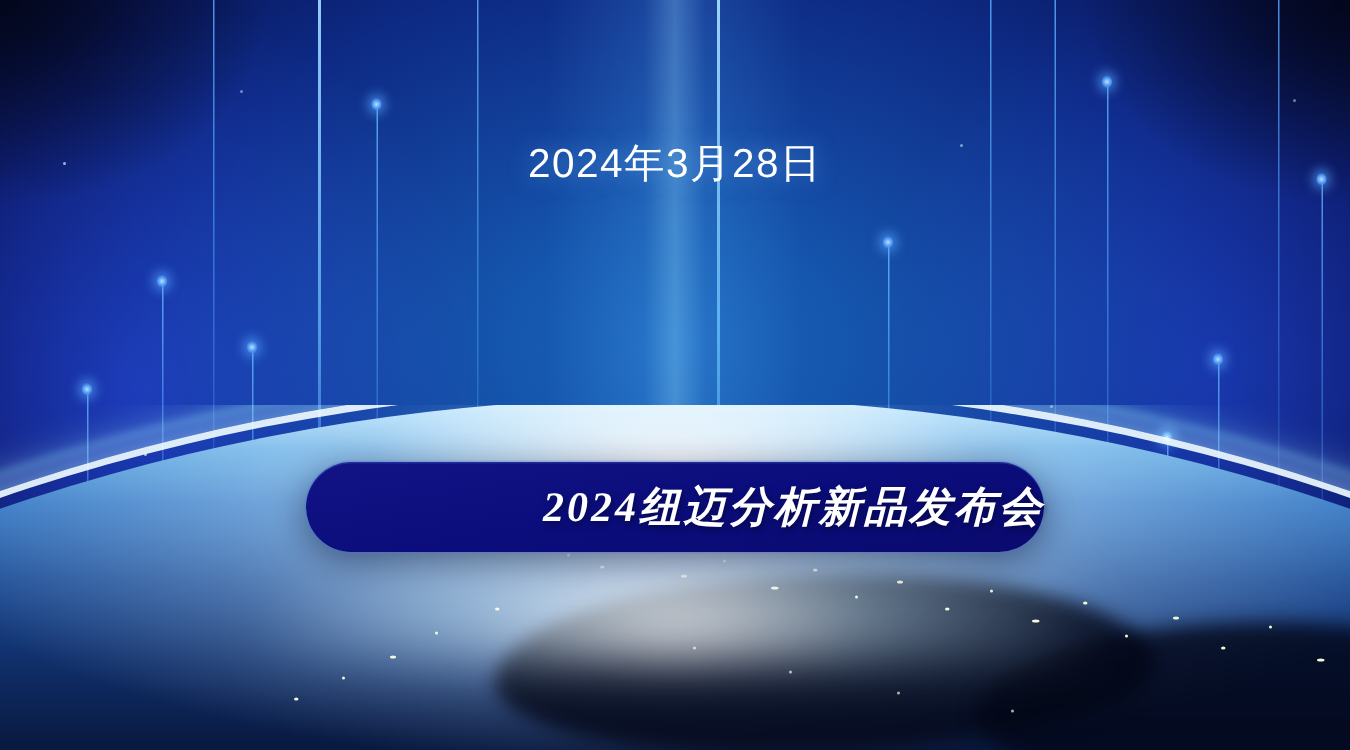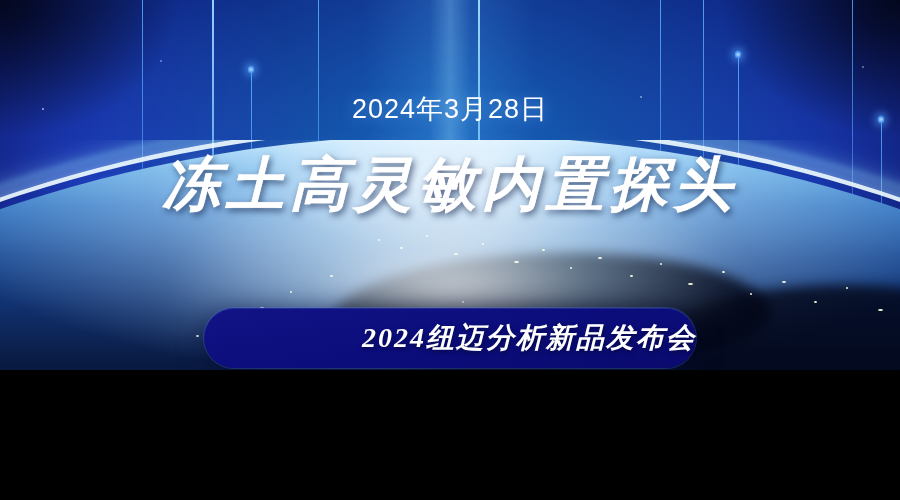"2024年3月28日" .banner { height: 370px -> 500px }
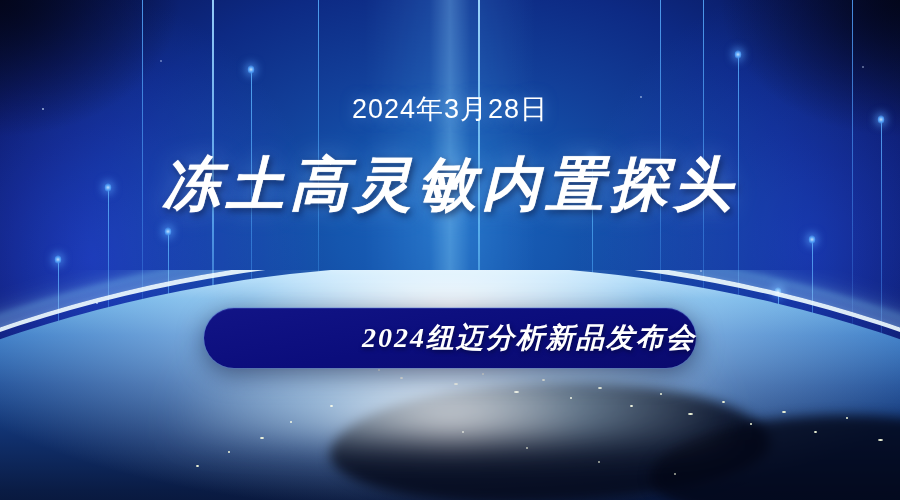"冻土高灵敏内置探头" h1.main-title { html: <h1>冻土高灵敏内置探头</h1> -> none }
